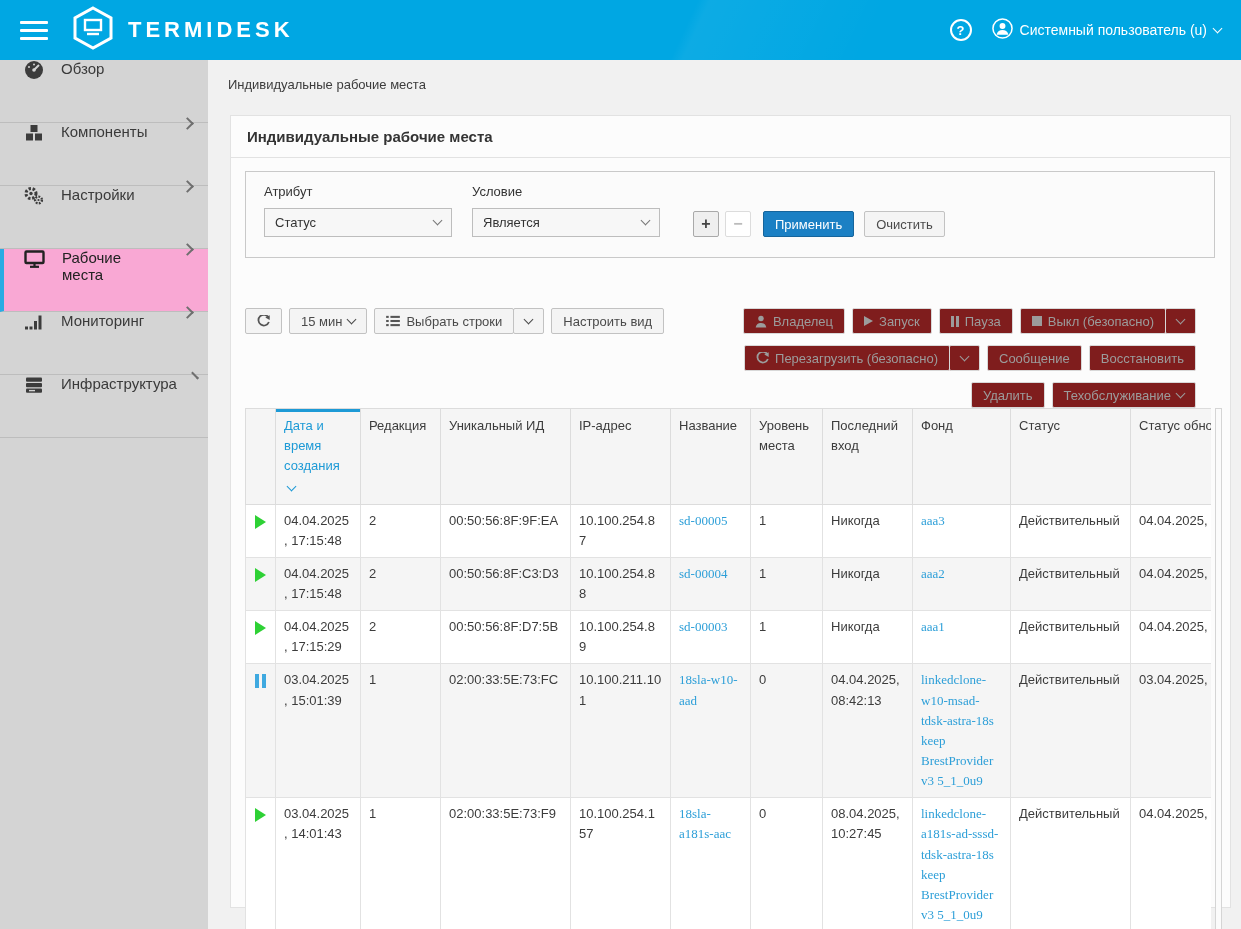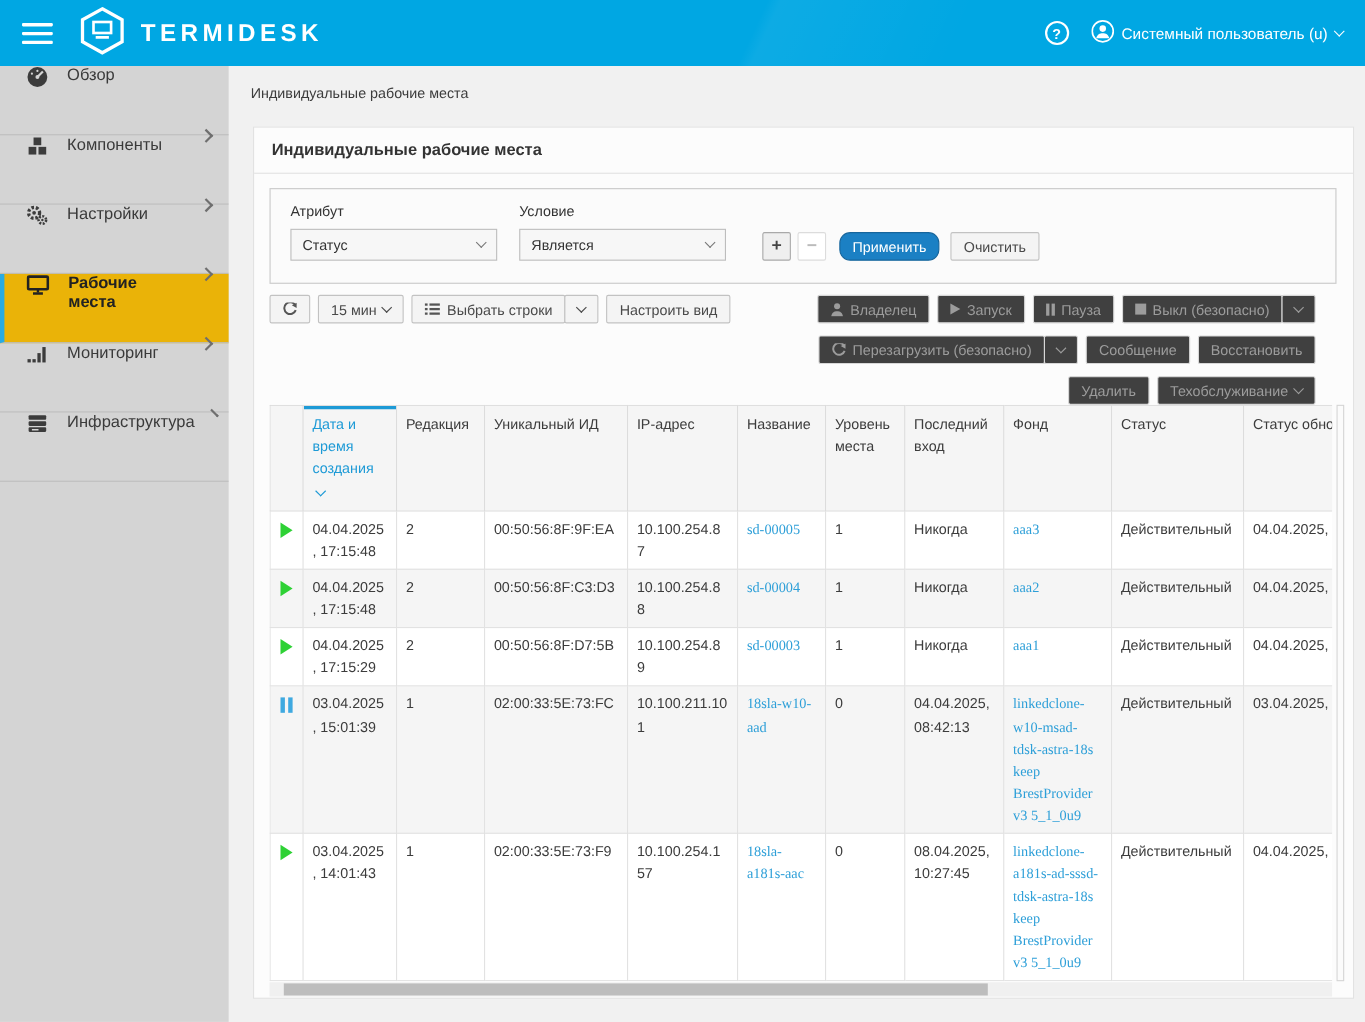"Применить" .btn-primary { border-radius: 10px -> none }
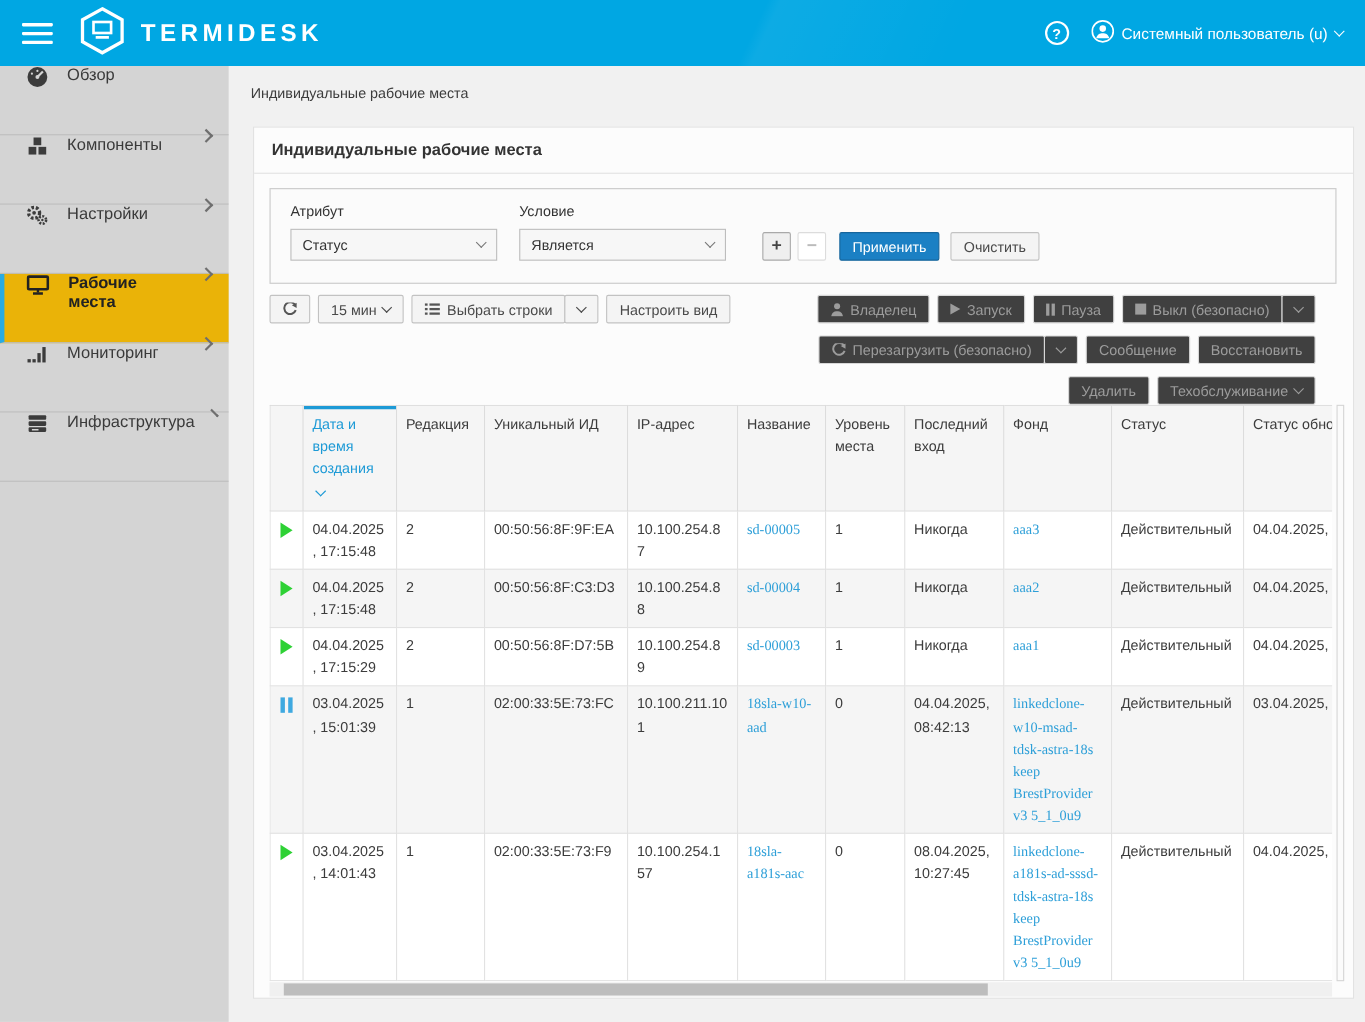"Рабочие места" .side-item.active { background: #eab308 -> #f9a8d4; font-weight: bold -> normal }
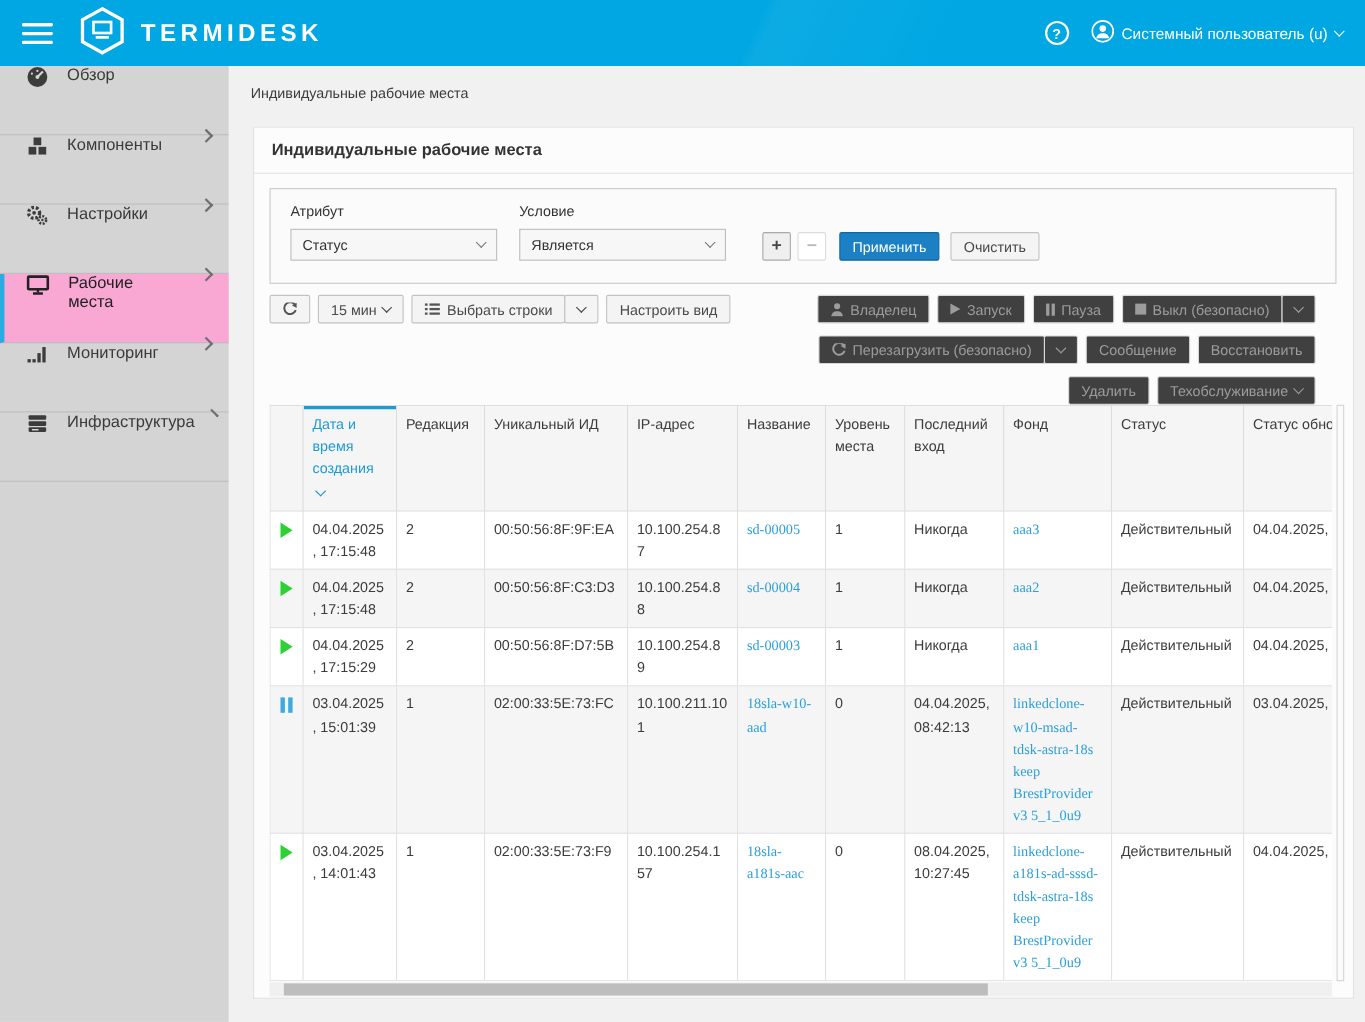"15 мин" .tb-left, .tb-right { margin-top: none -> 40px }
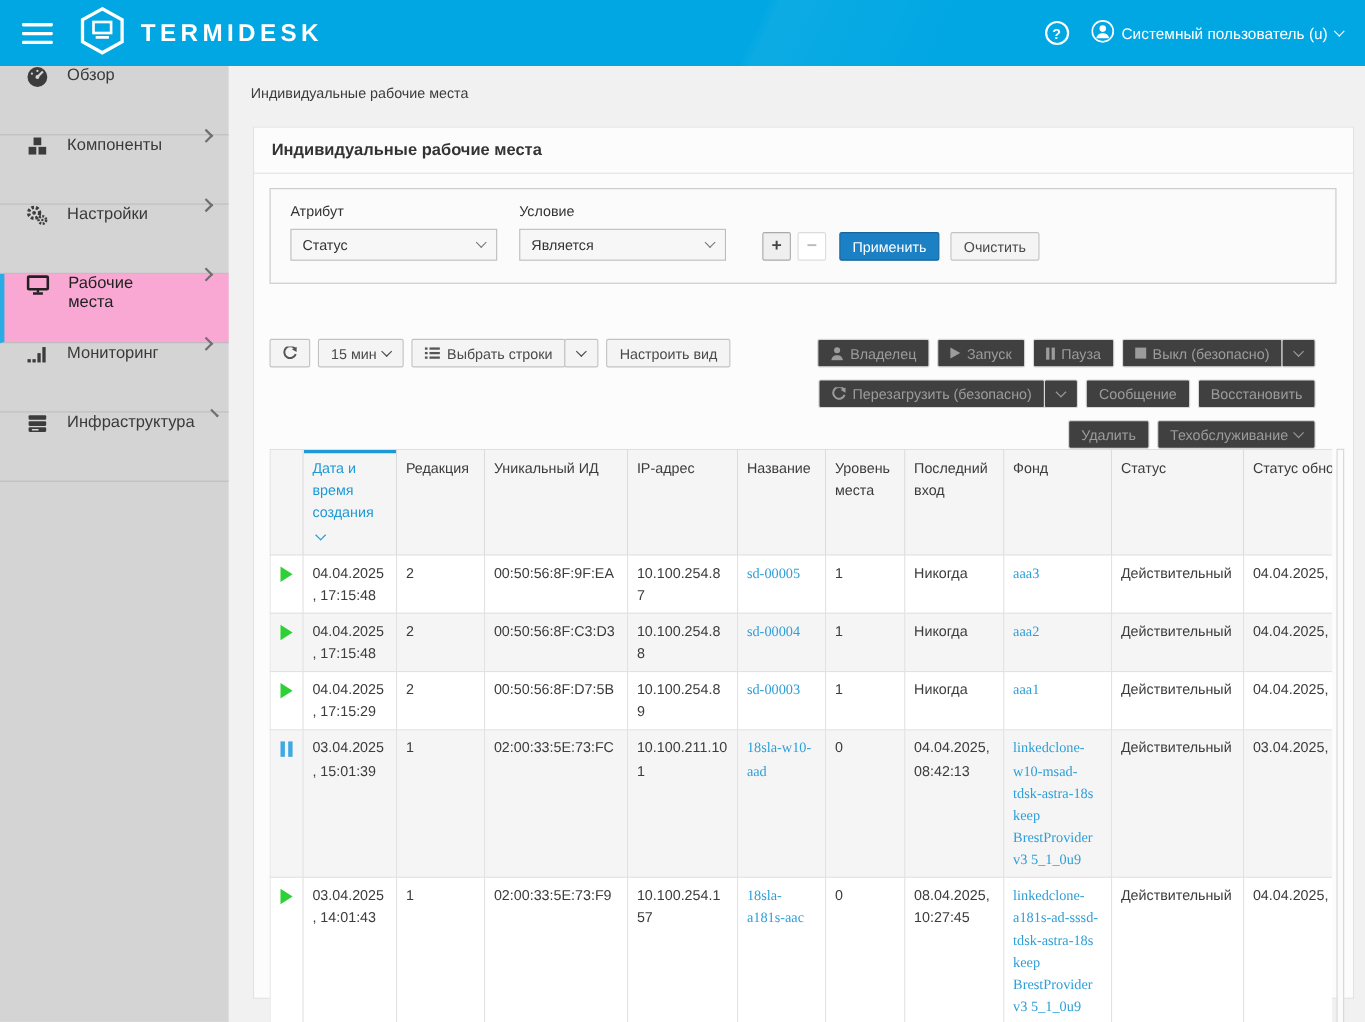"Владелец" .btn.dis { background: #404040 -> #7f1d1d }
